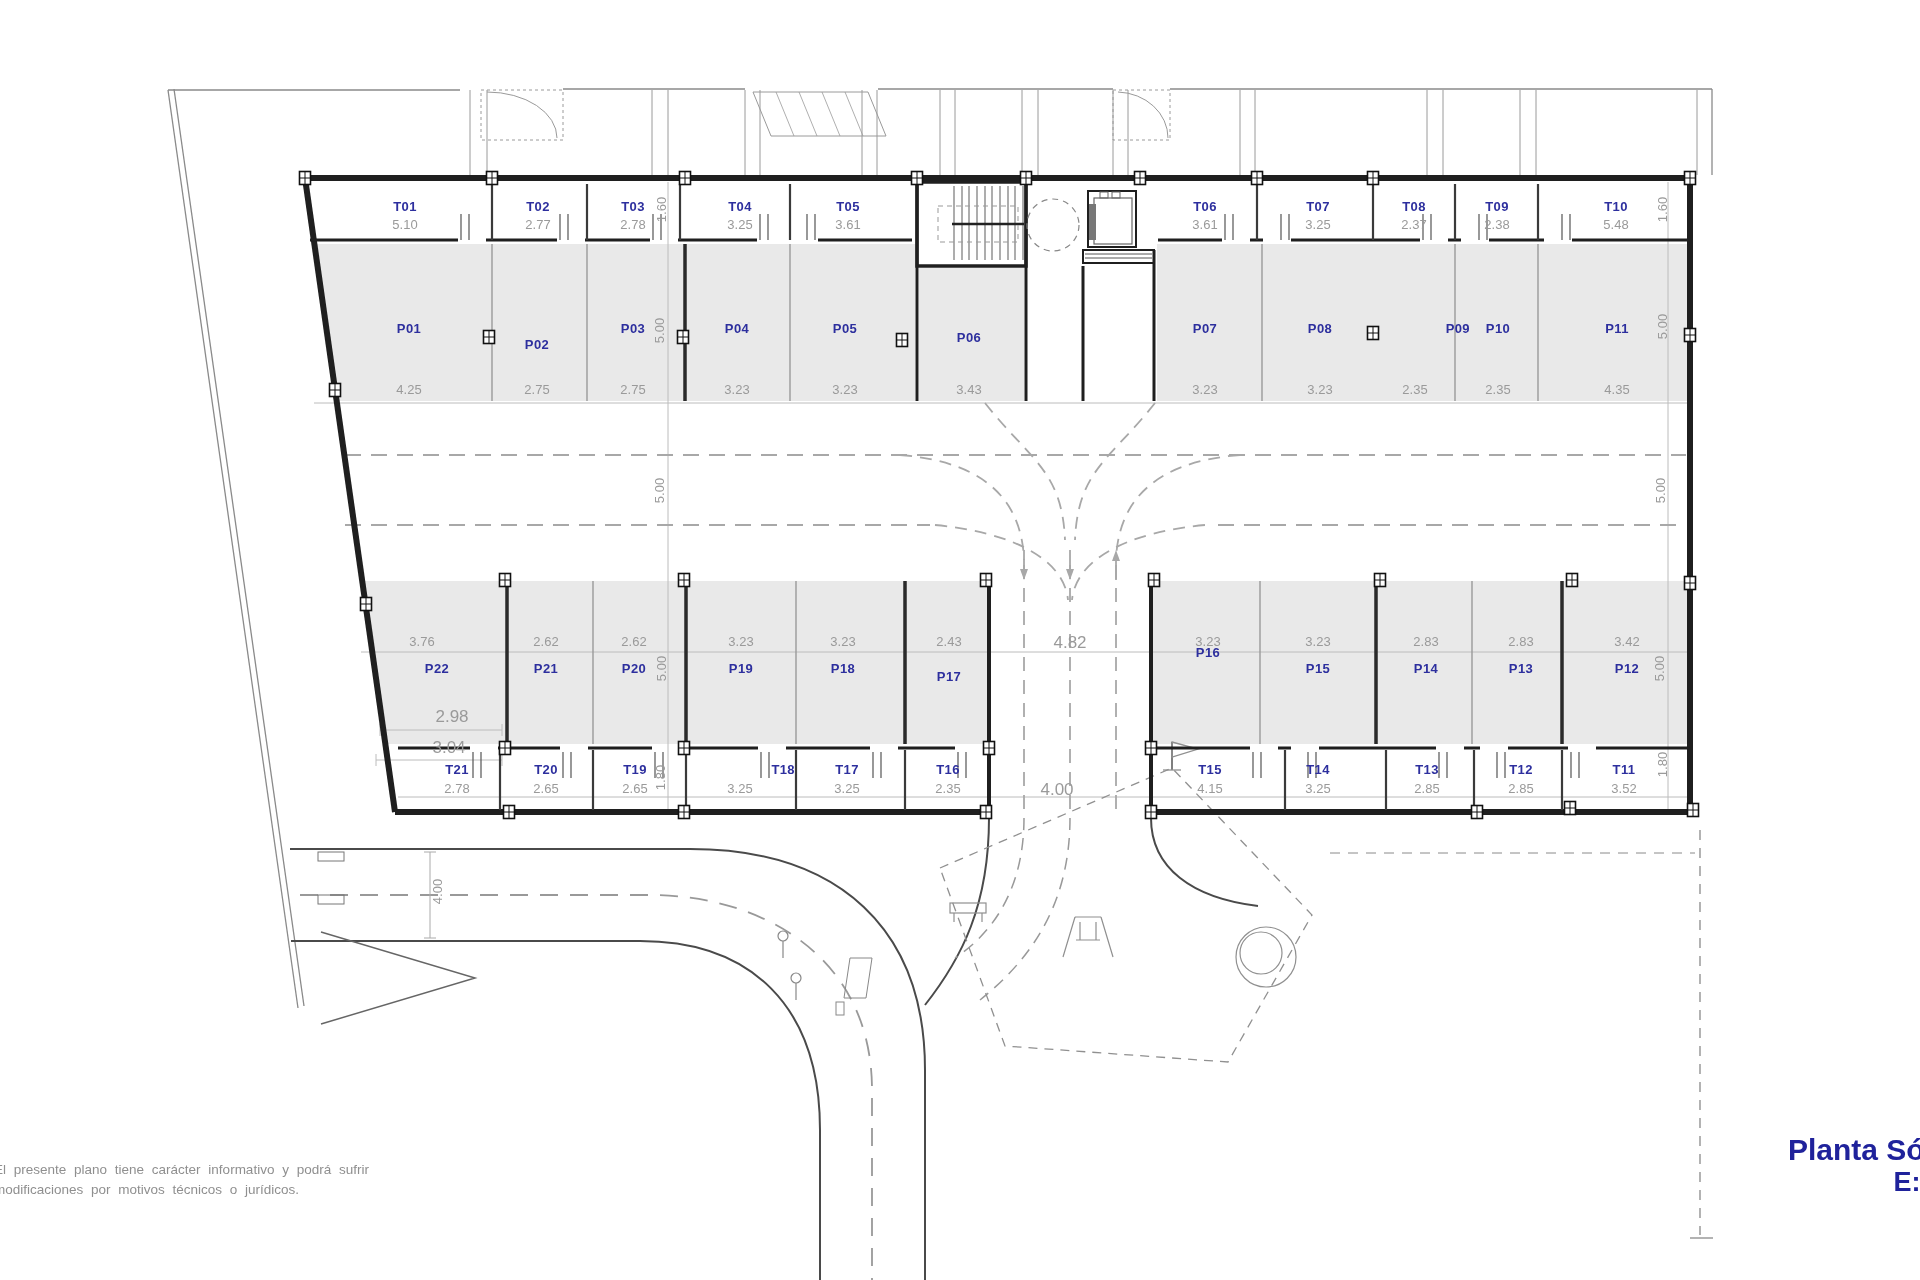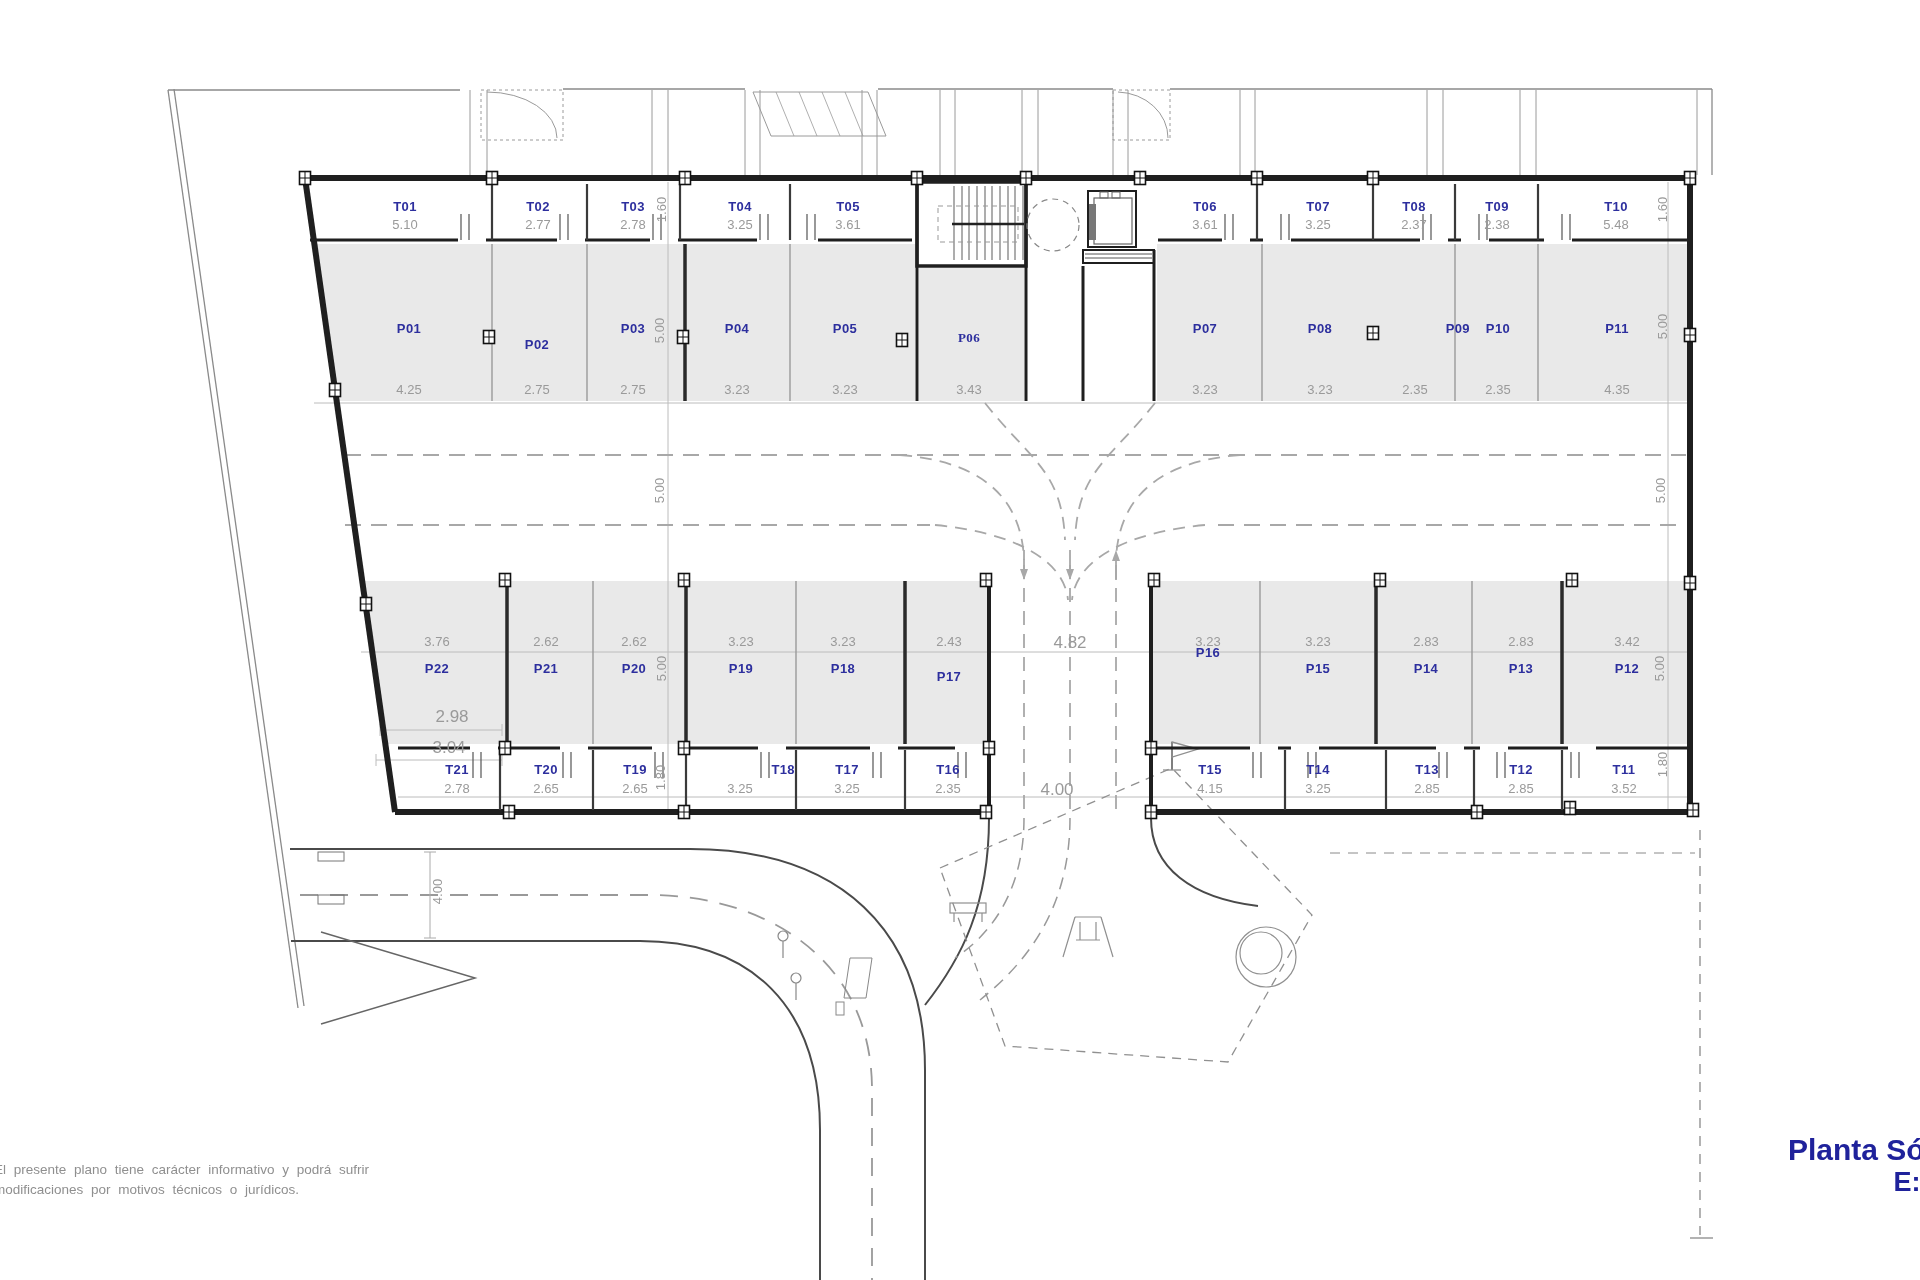"P06" div.room-label { font-family: Liberation Serif, serif -> none }
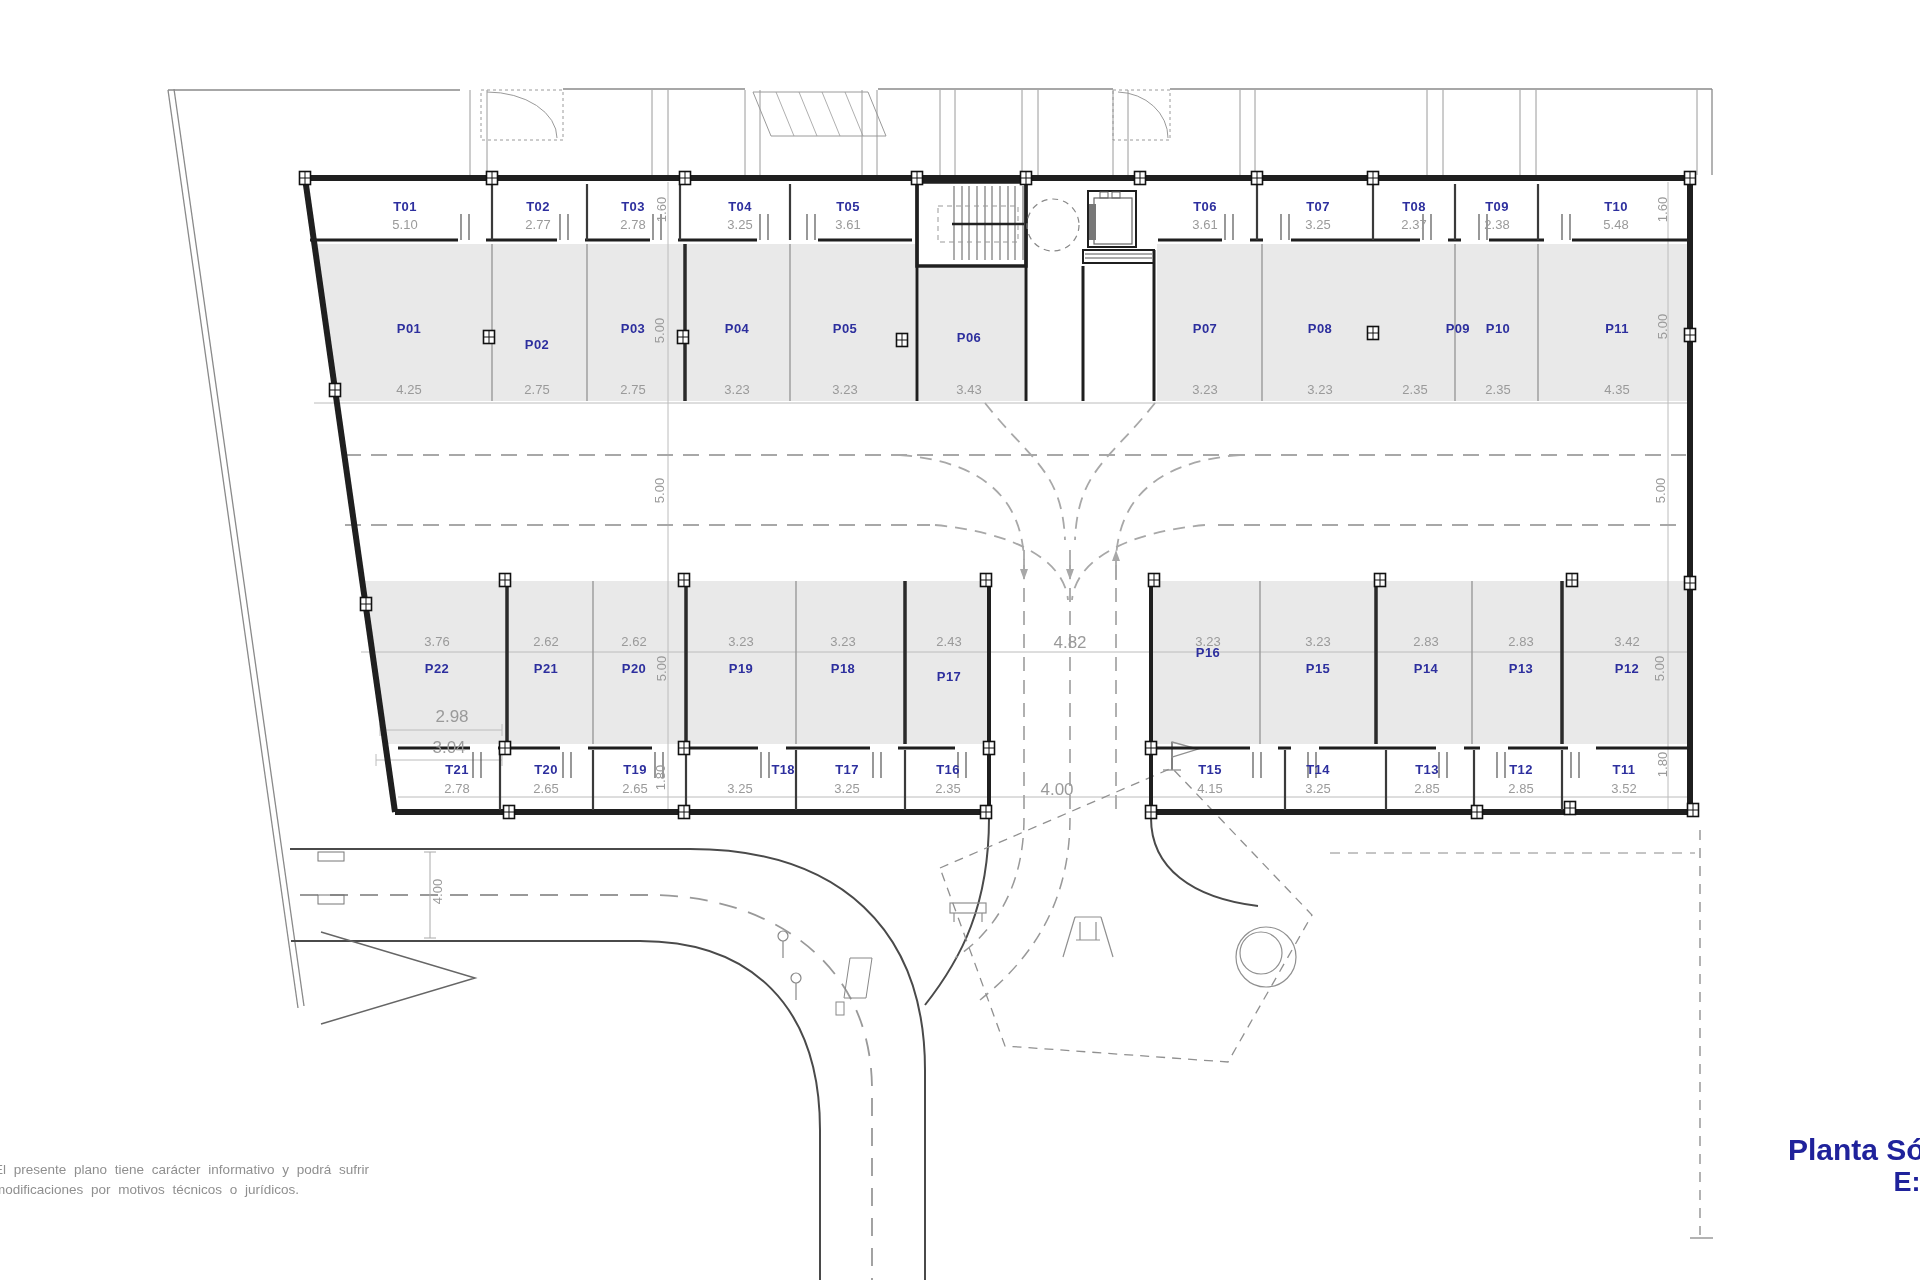"3.76" div.room-dim { left: 382px -> 367px }
